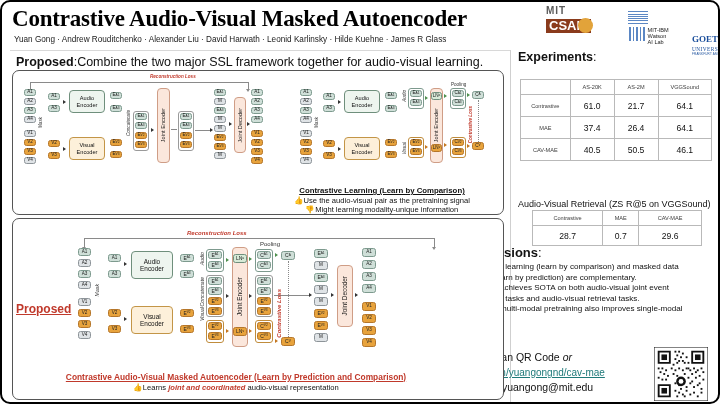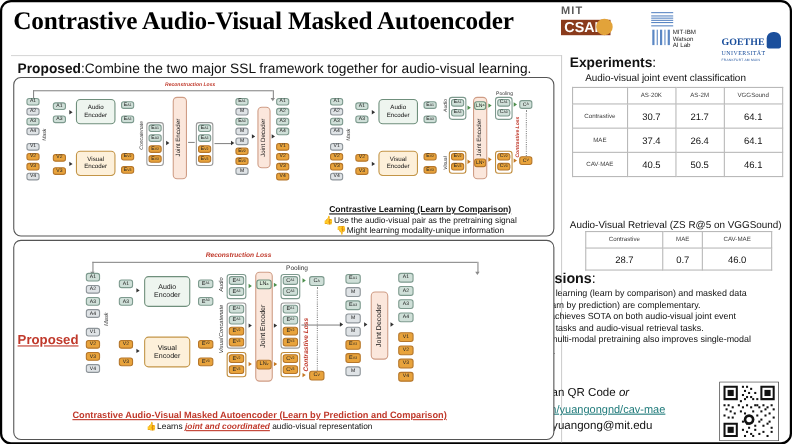"MIT" .logo { margin-left: none -> 36px }
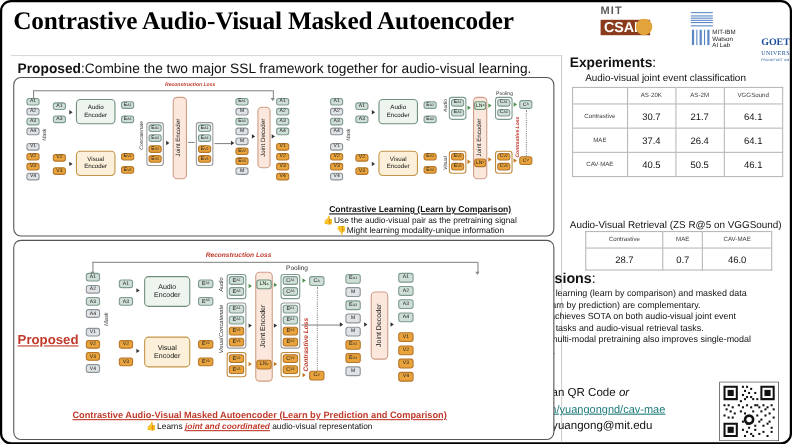"Yuan Gong · Andrew Rouditchenko" div.authors { html: none -> <div>Yuan Gong · Andrew Rouditchenko · Alexander Liu · David Harwath · Leonid Karlinsky · Hilde Kuehne · James R Glass</div> }
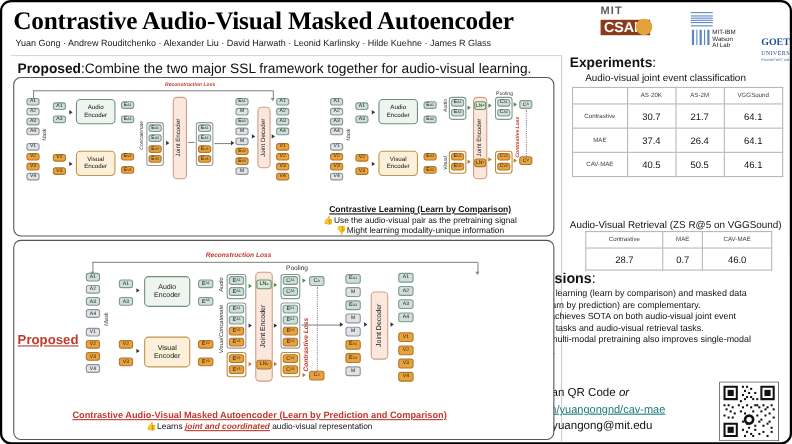"Audio-visual joint event classification" div.exp-sub { html: <div>Audio-visual joint event classification</div> -> none }
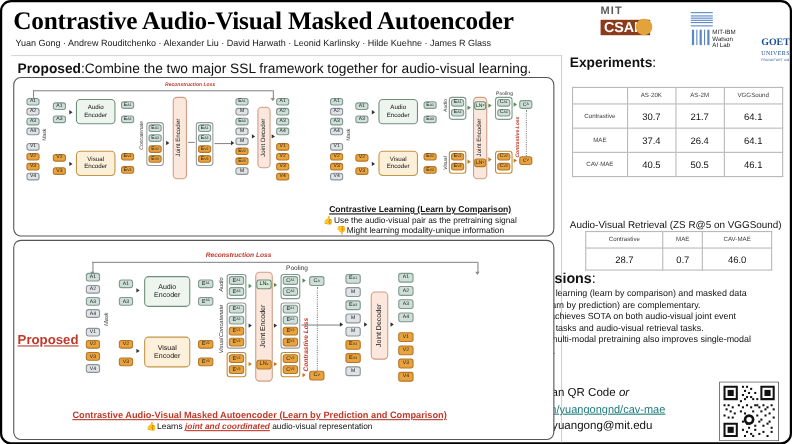"30.7" td.val { text: 30.7 -> 61.0 }
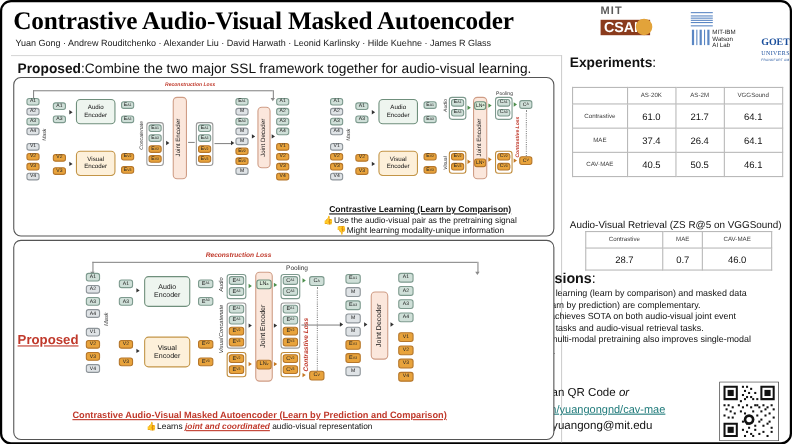"46.0" td.val { text: 46.0 -> 29.6 }
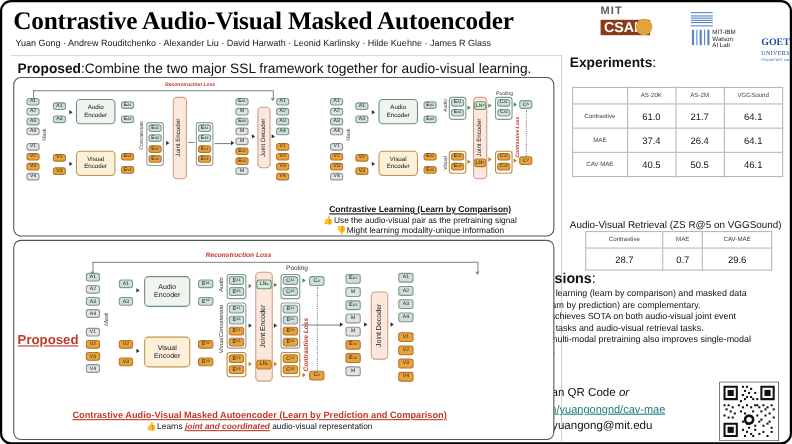"joint and coordinated" .cap .red { text-decoration: underline -> none }
